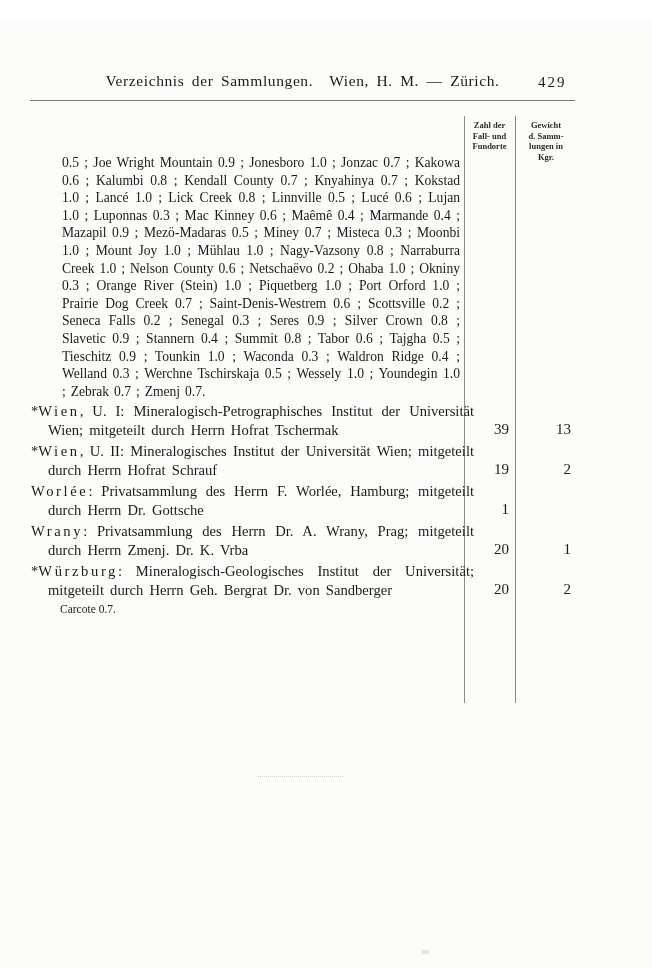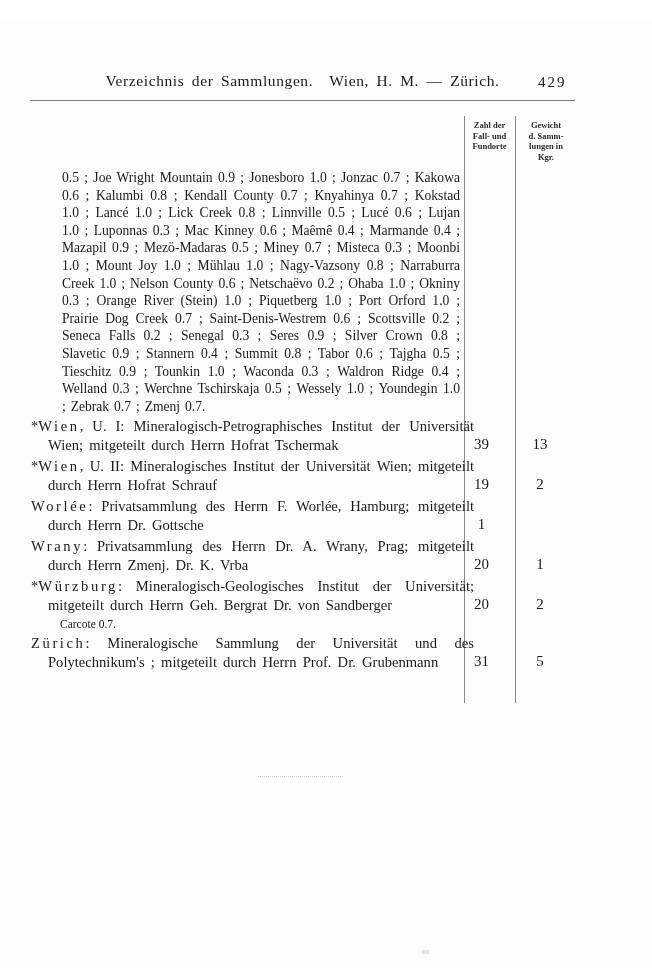"0.5 ; Joe Wright Mountain" .body { top: 148px -> 133px }
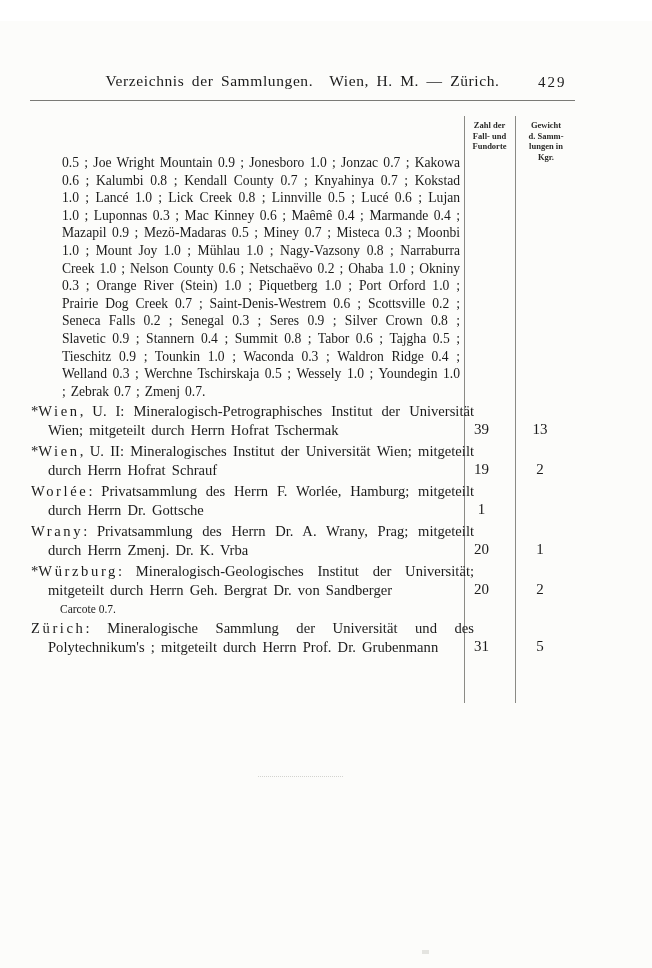"39" .num { text-align: center -> right }
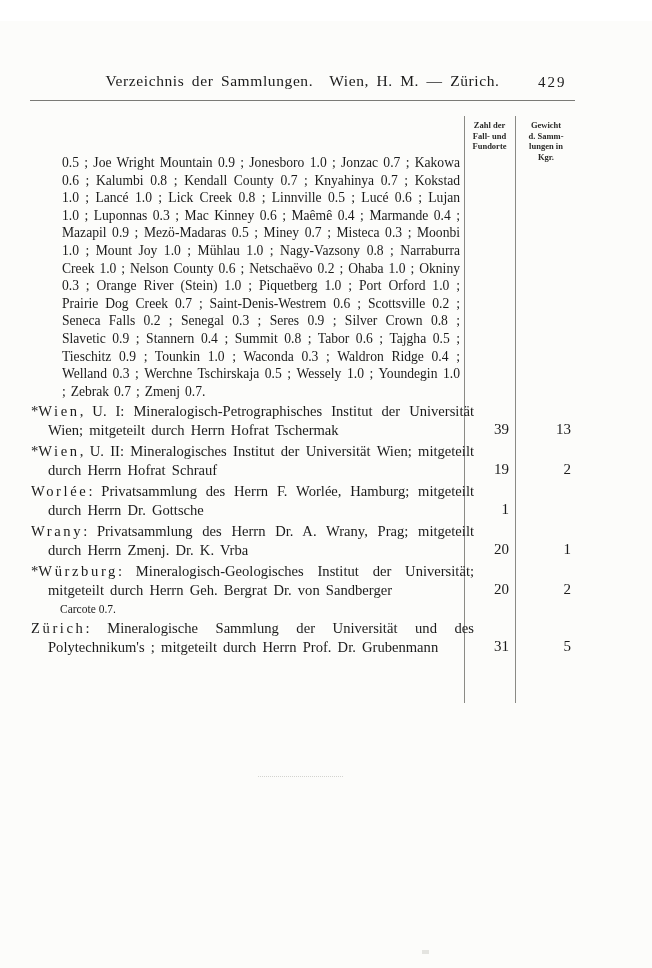"Zürich: Mineralogische Sammlung der" div.entry { html: <div> <div><span></span><span>Zürich</span><span>: Mineralogische Sammlung der Universität und des Polytechnikum's ; mitgeteilt durch Herrn Prof. Dr. Grubenmann</span></div> <div>31</div> <div>5</div> </div> -> none }
